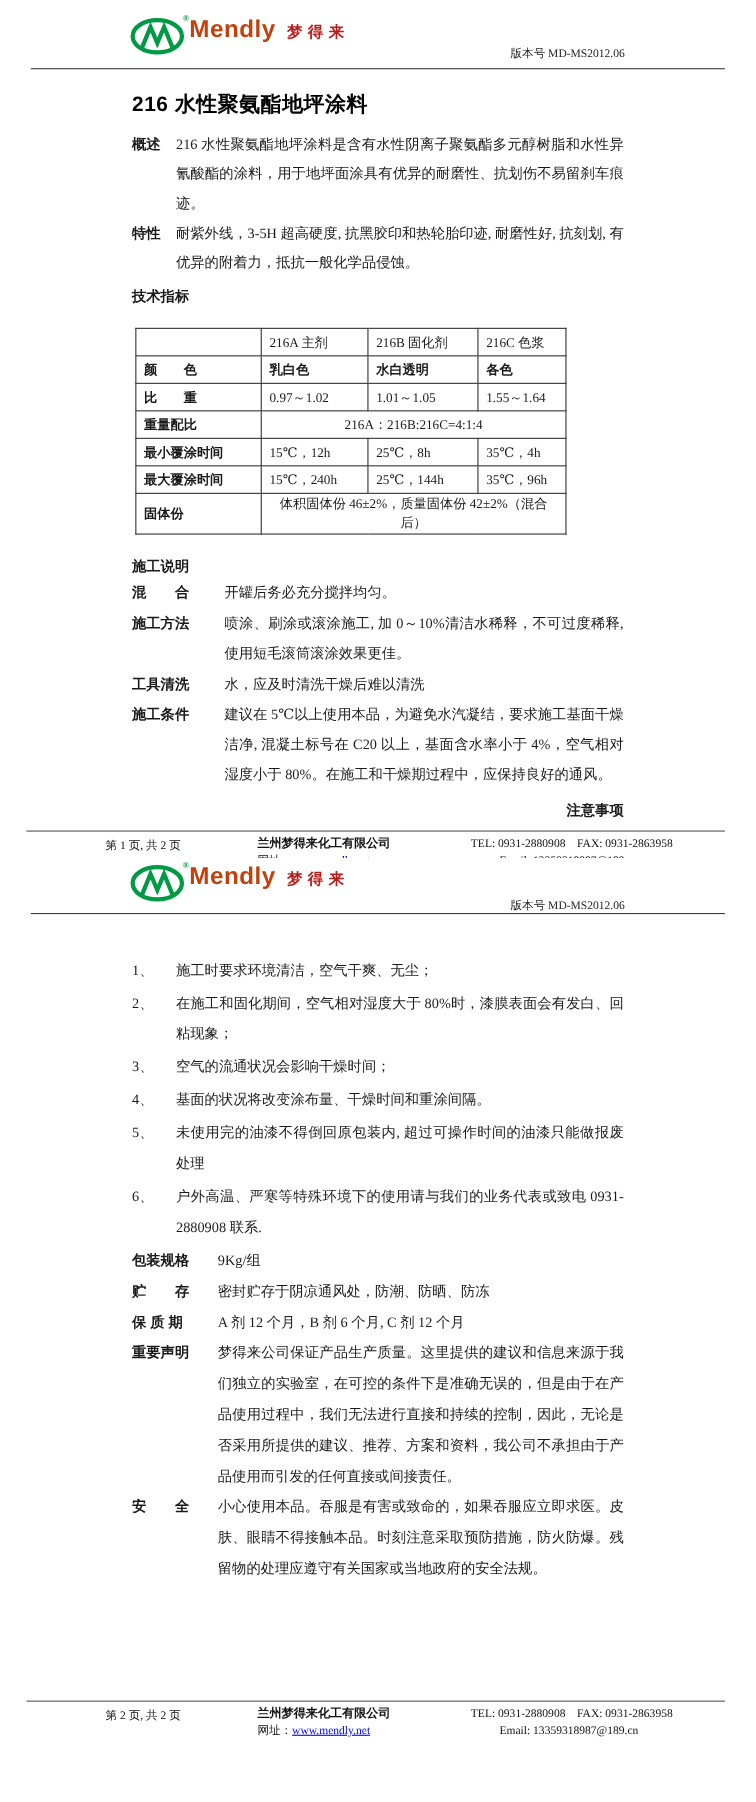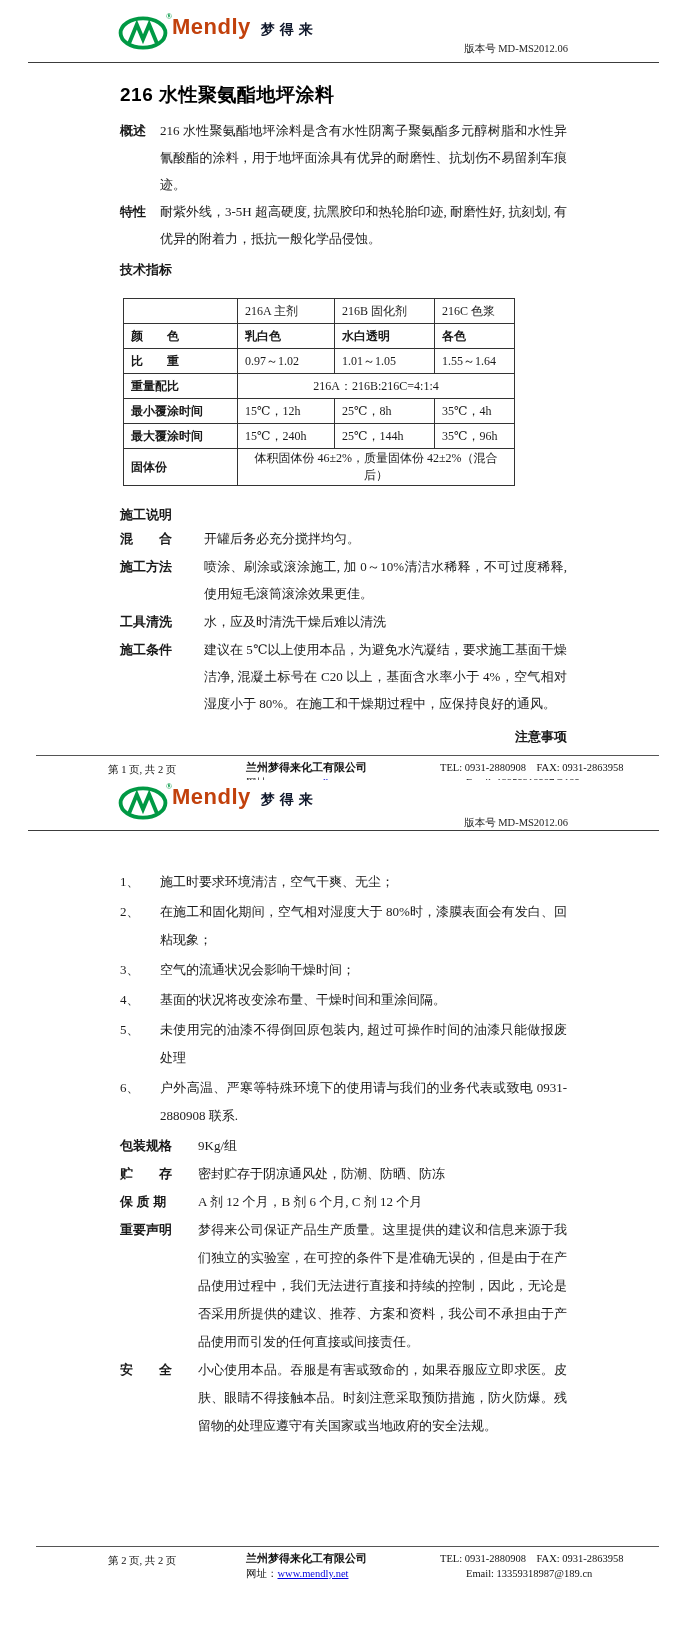"梦得来" .brand-cn { color: #0f172a -> #b91c1c }
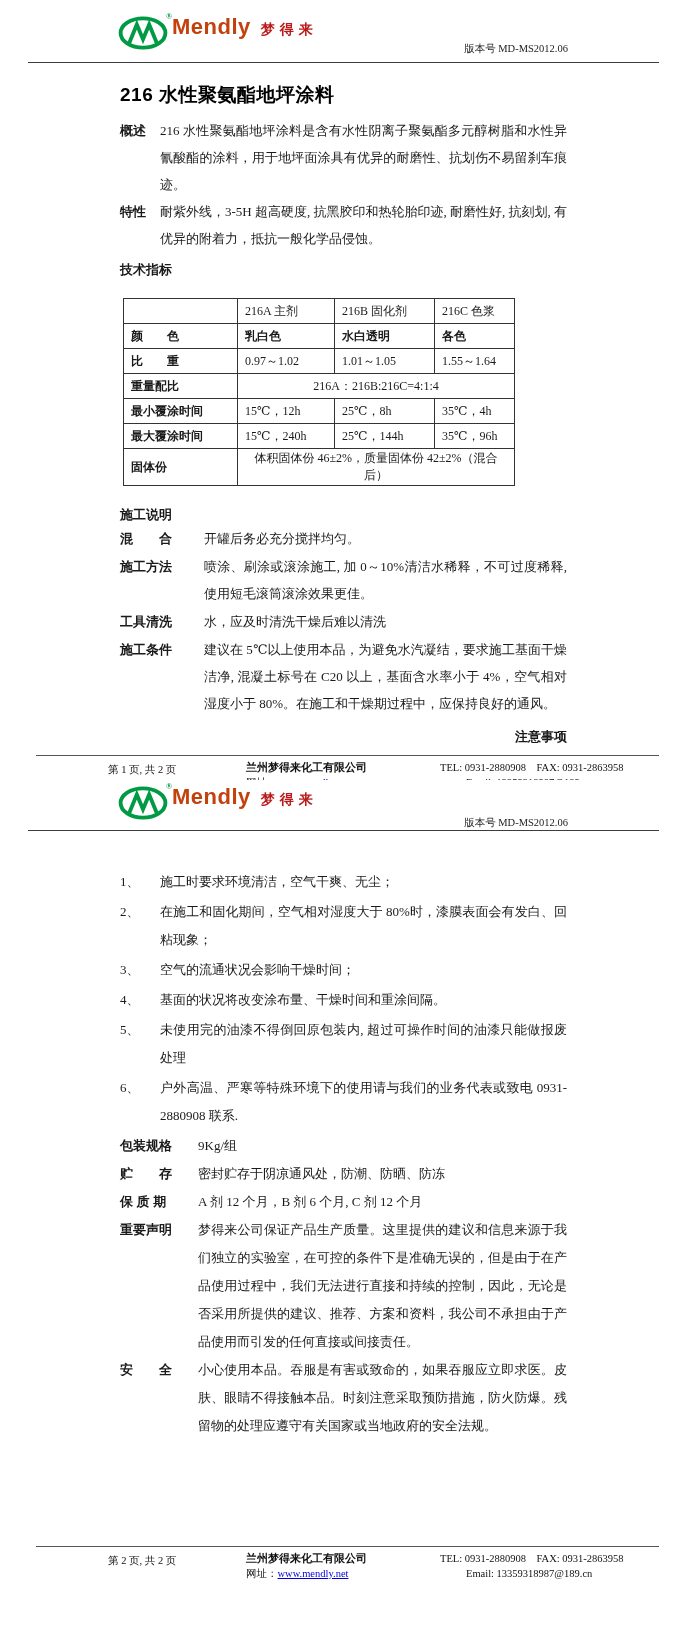"第 1 页, 共 2" .footer { left: 36px -> 24px }
